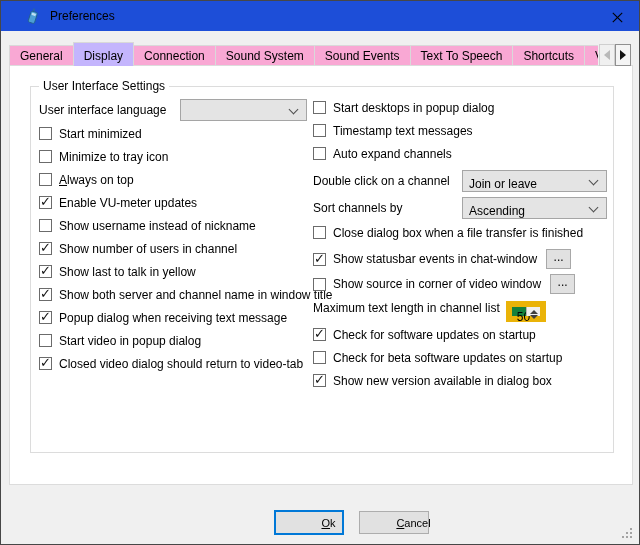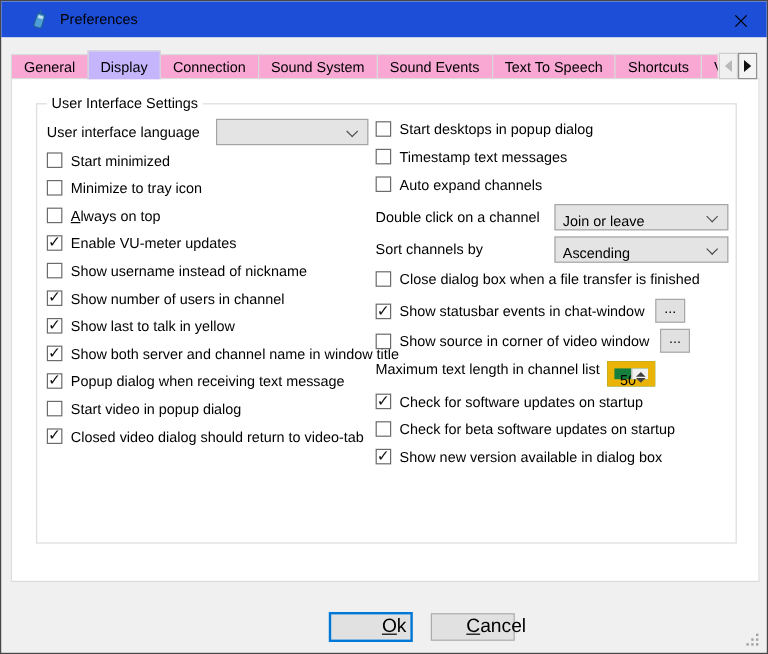"Ok" .btn { font-size: 16px -> 11px }
